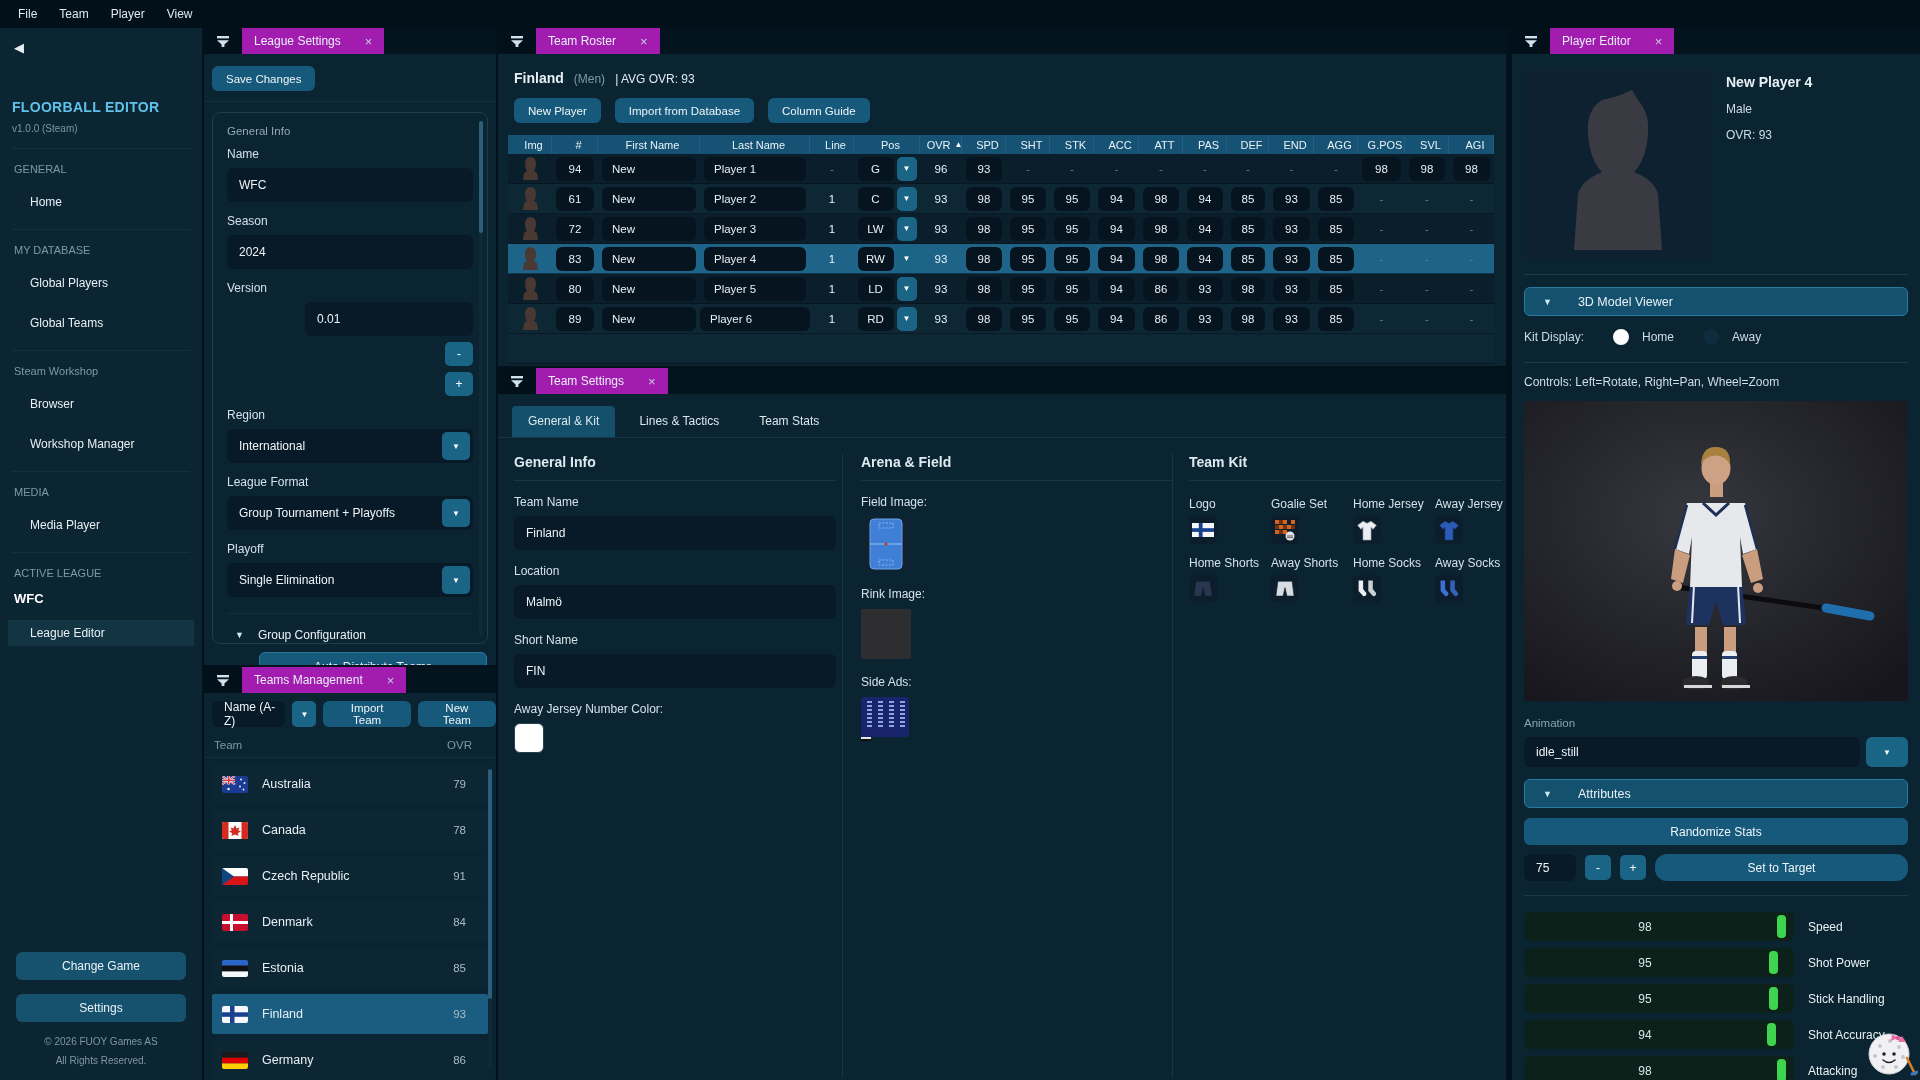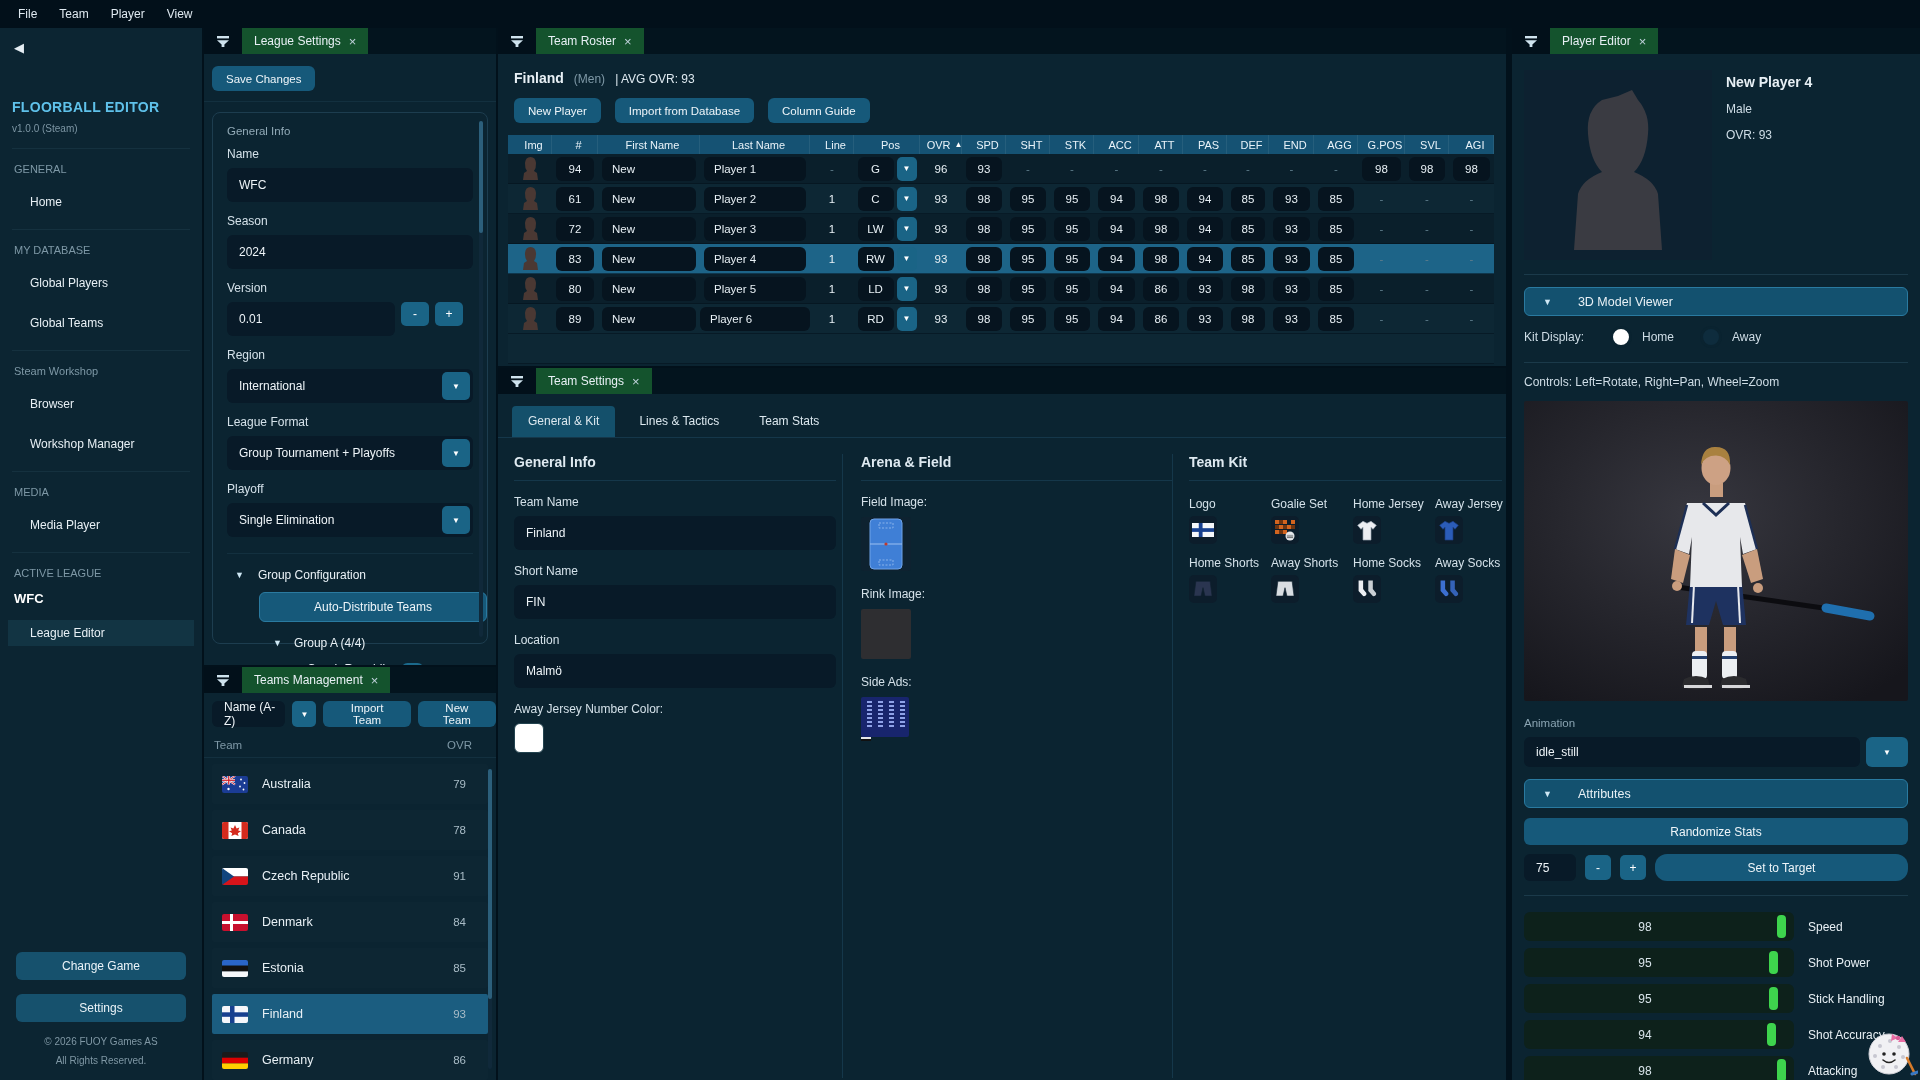"League Settings" .tab { background: #14532d -> #a21caf; gap: 8px -> 24px }
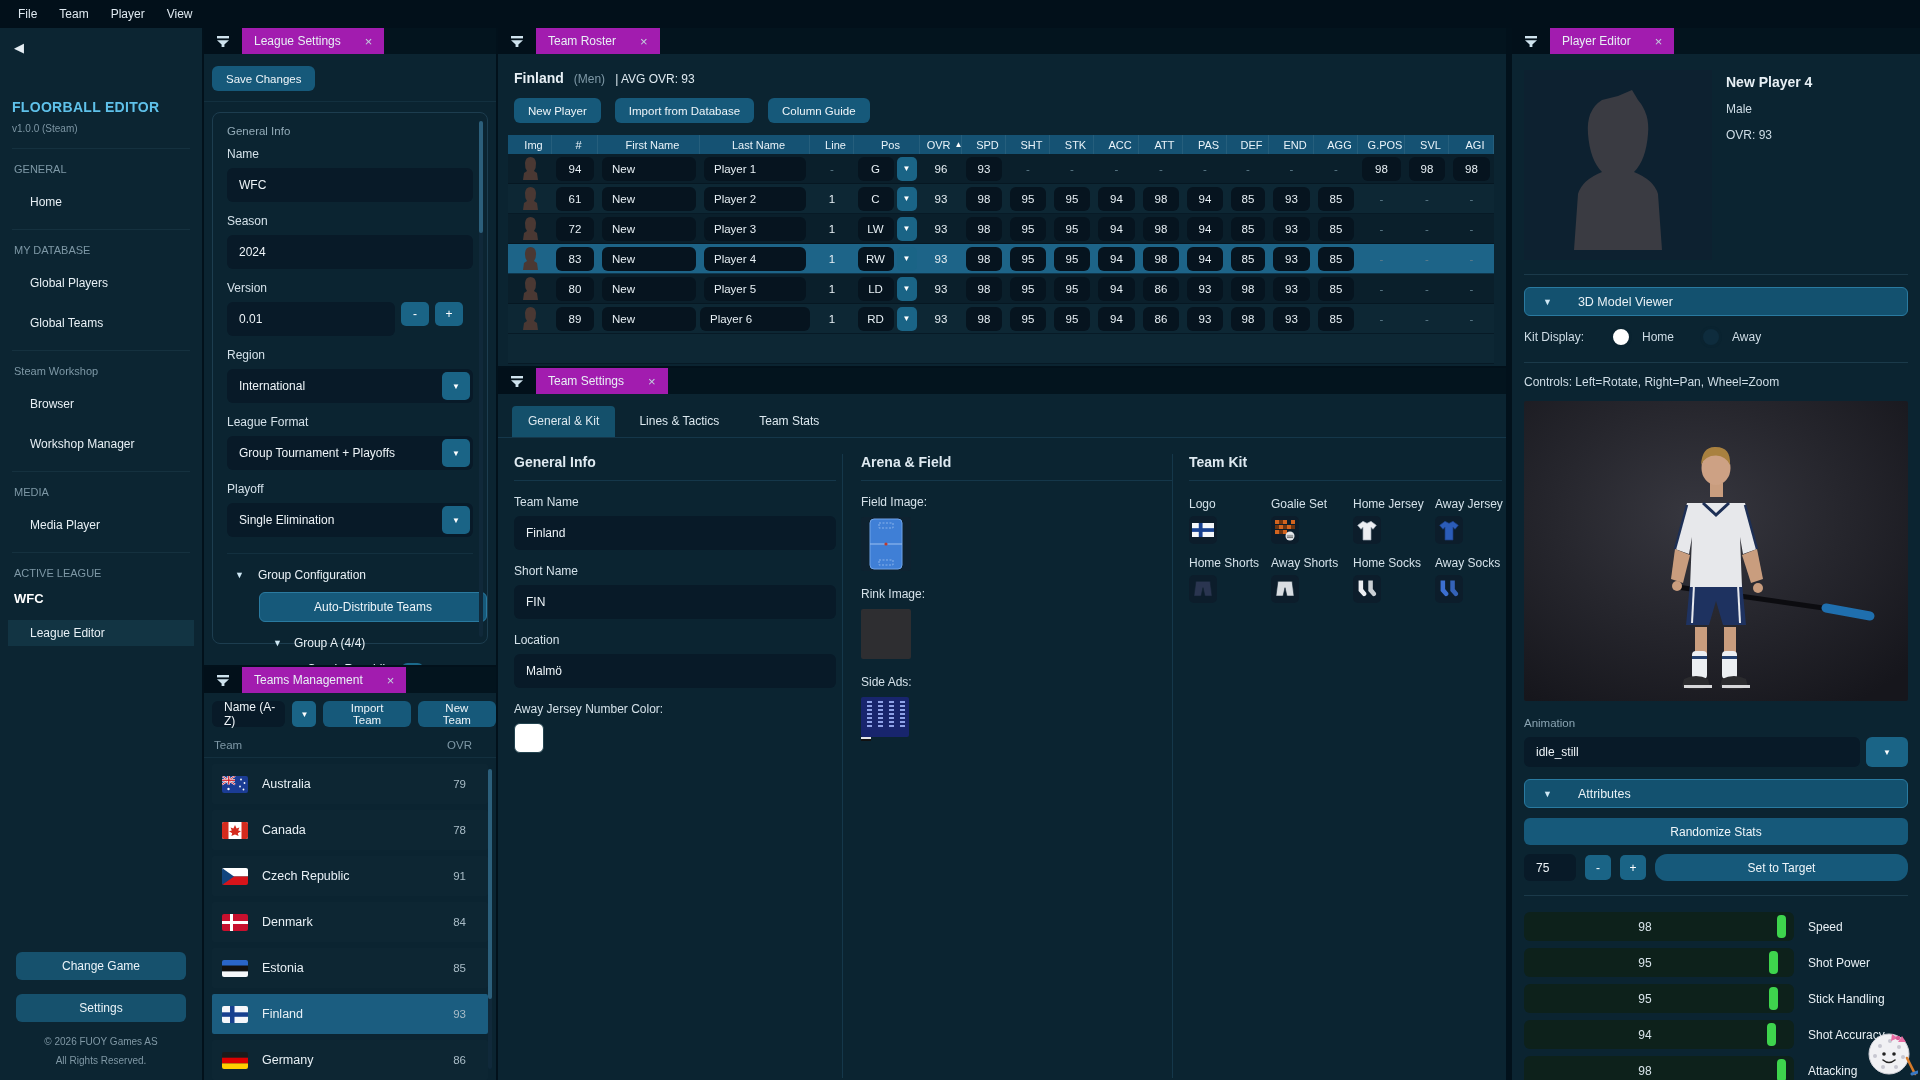"0.01" .ls-row { align-items: flex-start -> flex-end; flex-direction: none -> column }
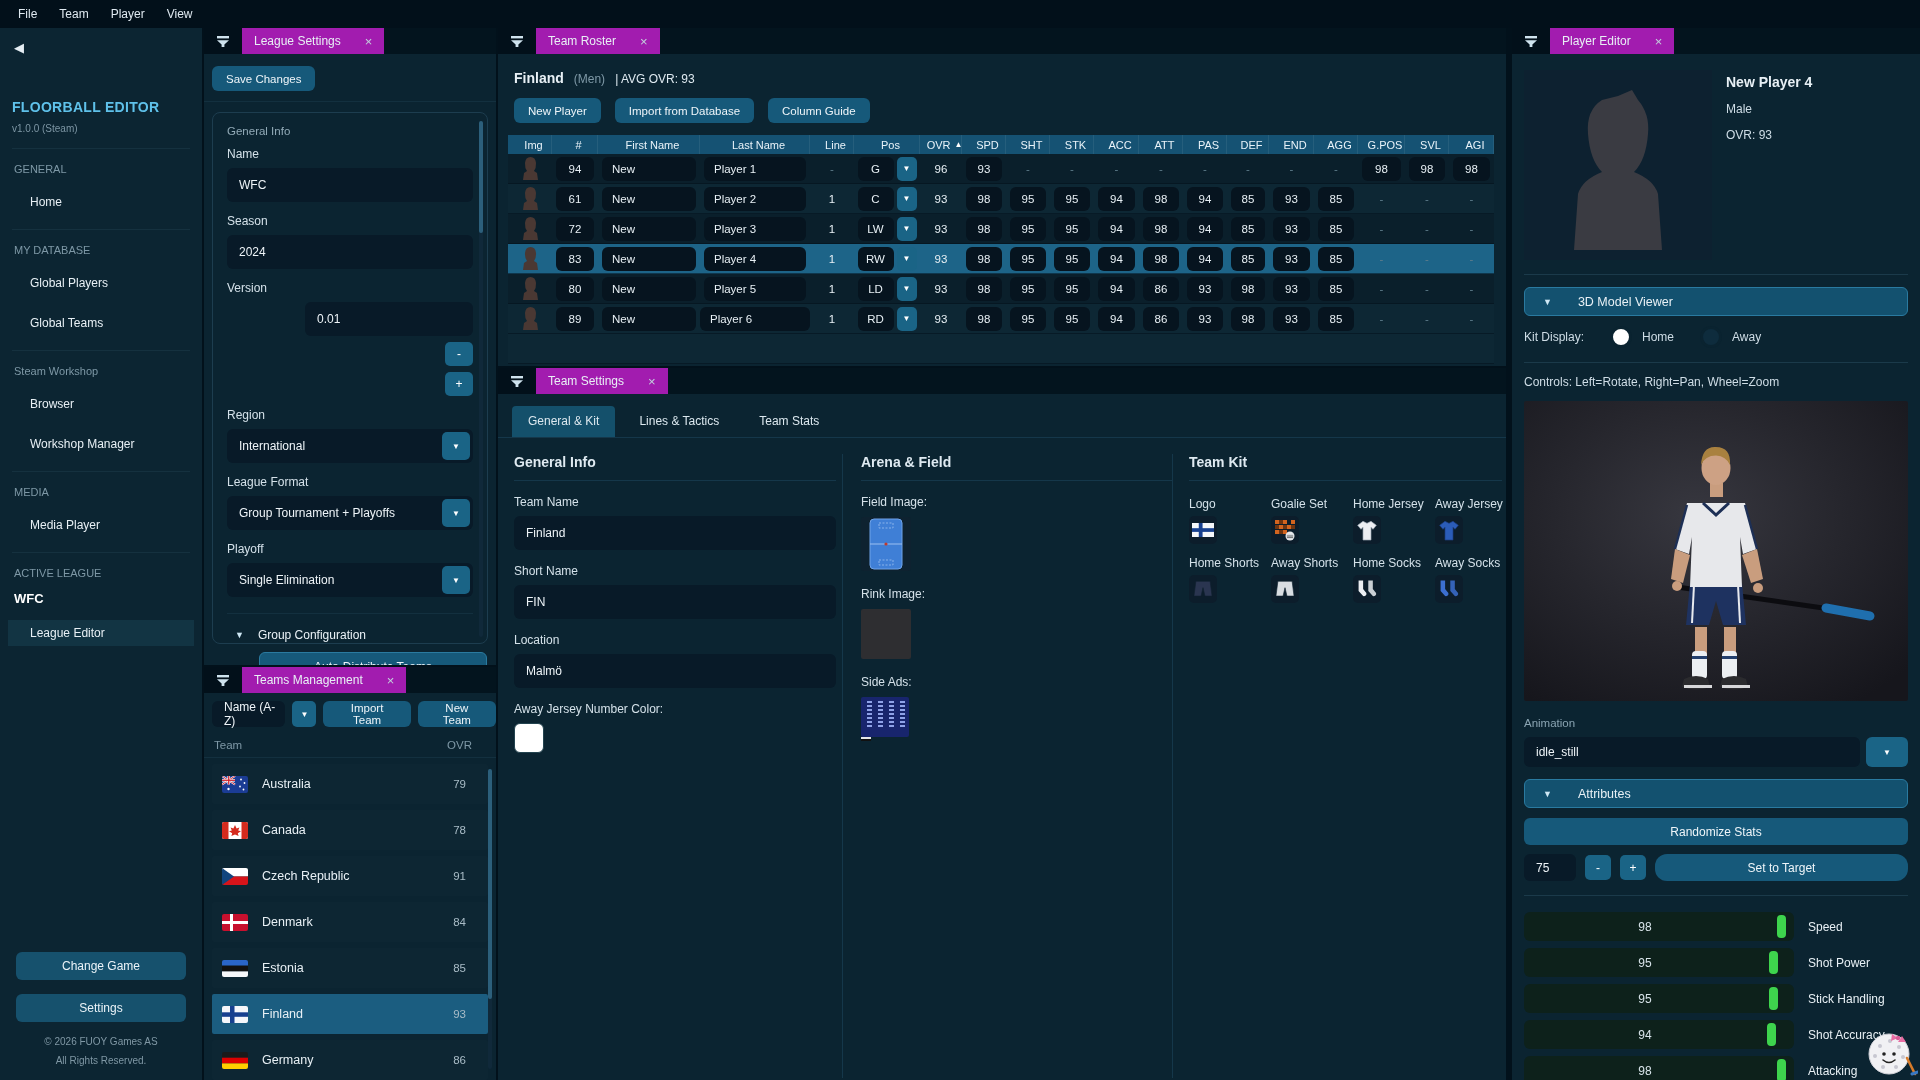"Short Name" div.ts-field { order: before "Location" -> after "Location" }
